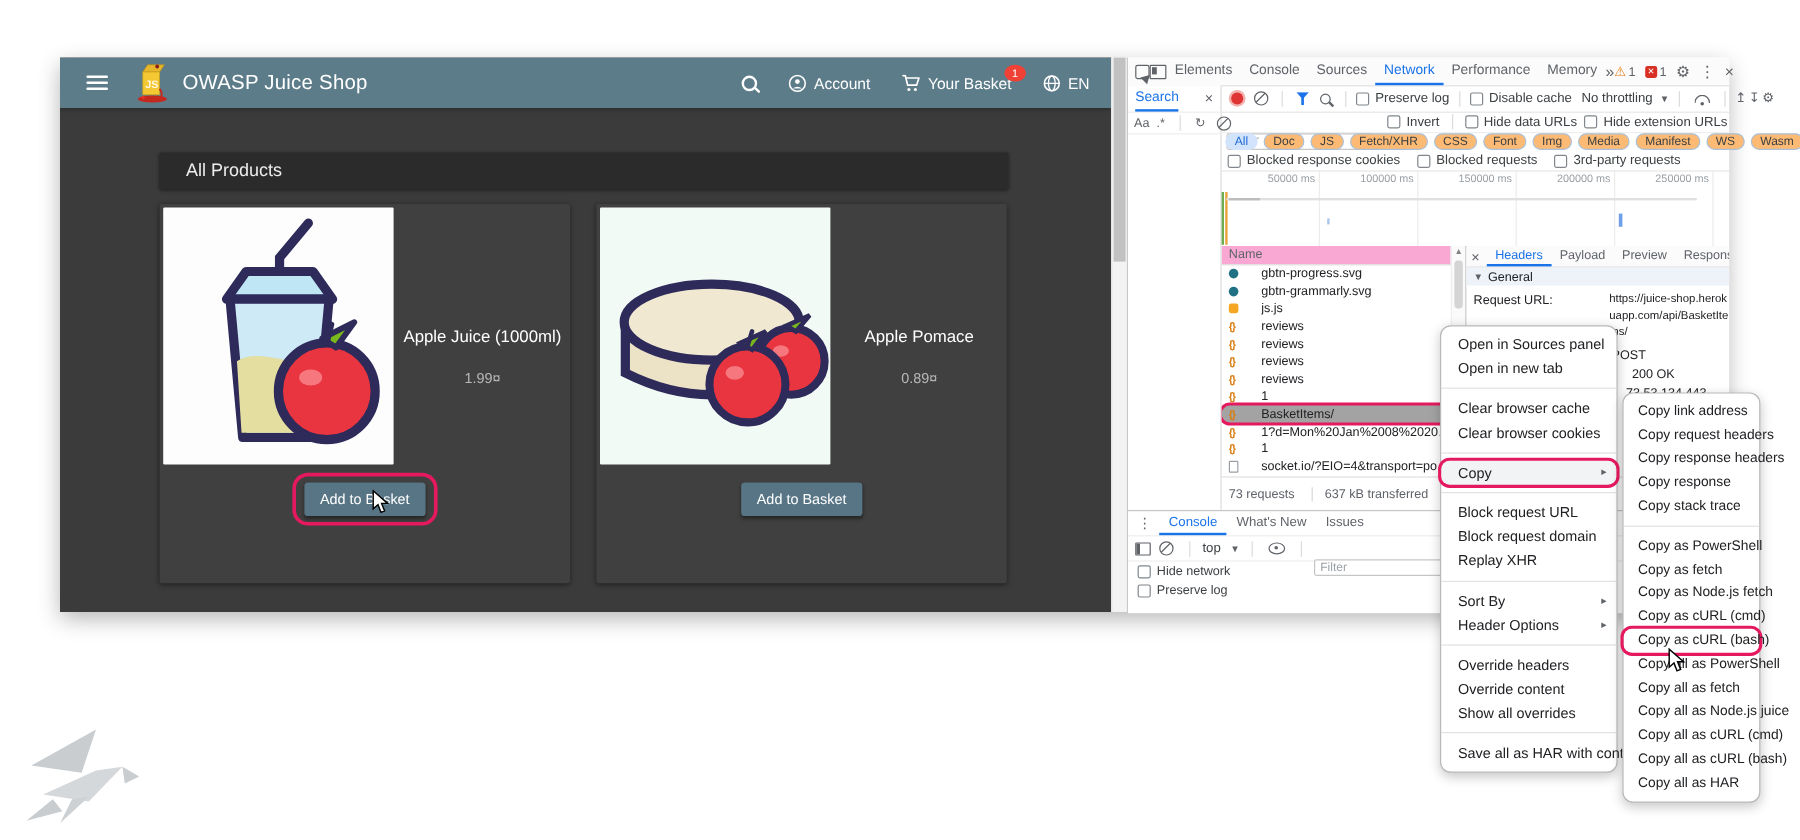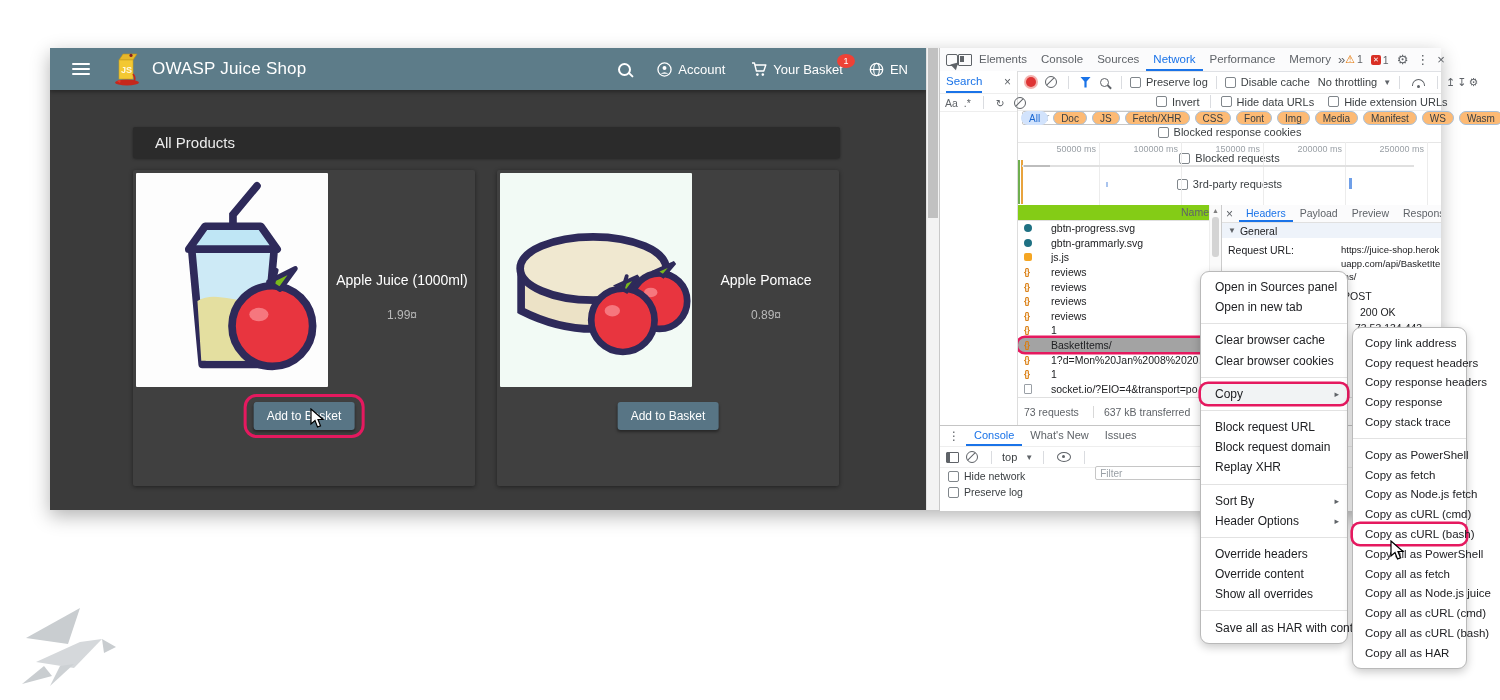"Hide extension URLs" span.cb-item { margin-left: 10px -> 2px }
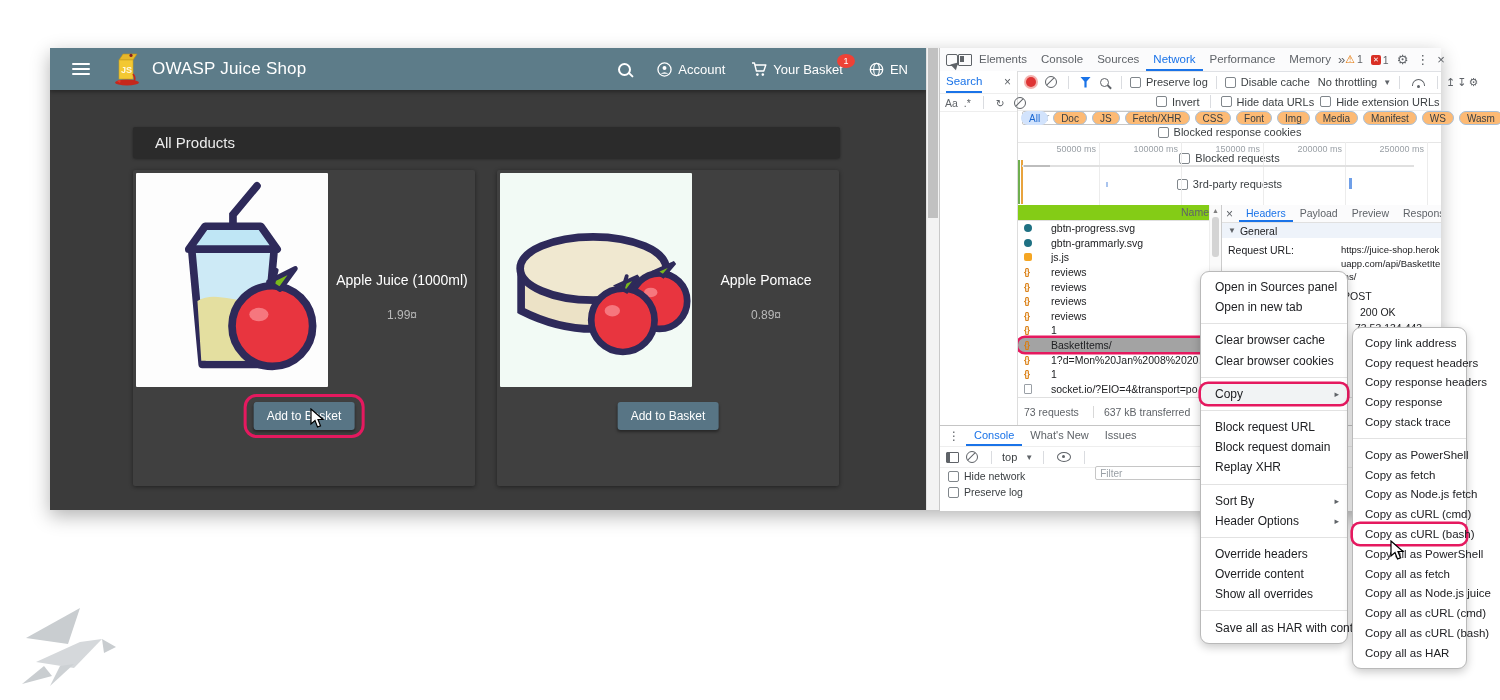"Blocked response cookies" .dt-r5 { flex-direction: column -> none }
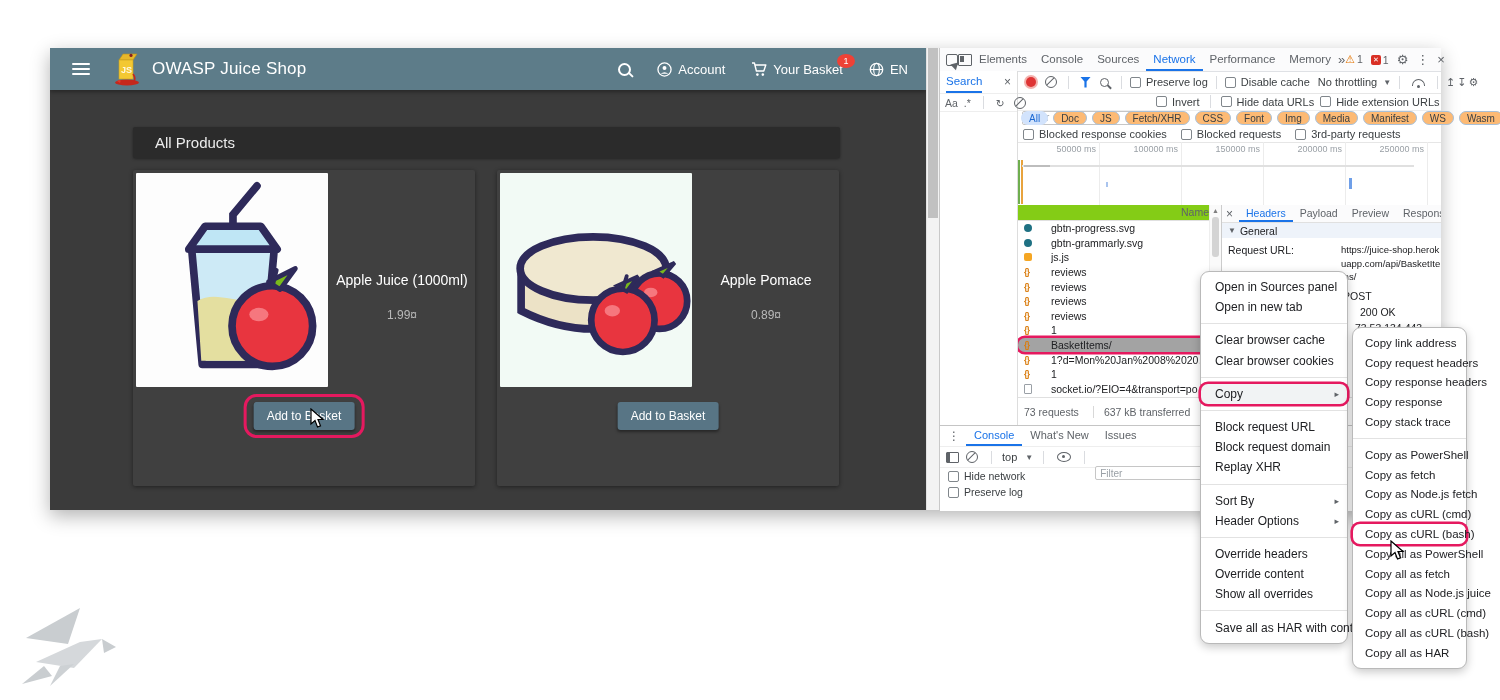"Name" .req-head { background: #84cc16 -> #f9a8d4; text-align: right -> none }
